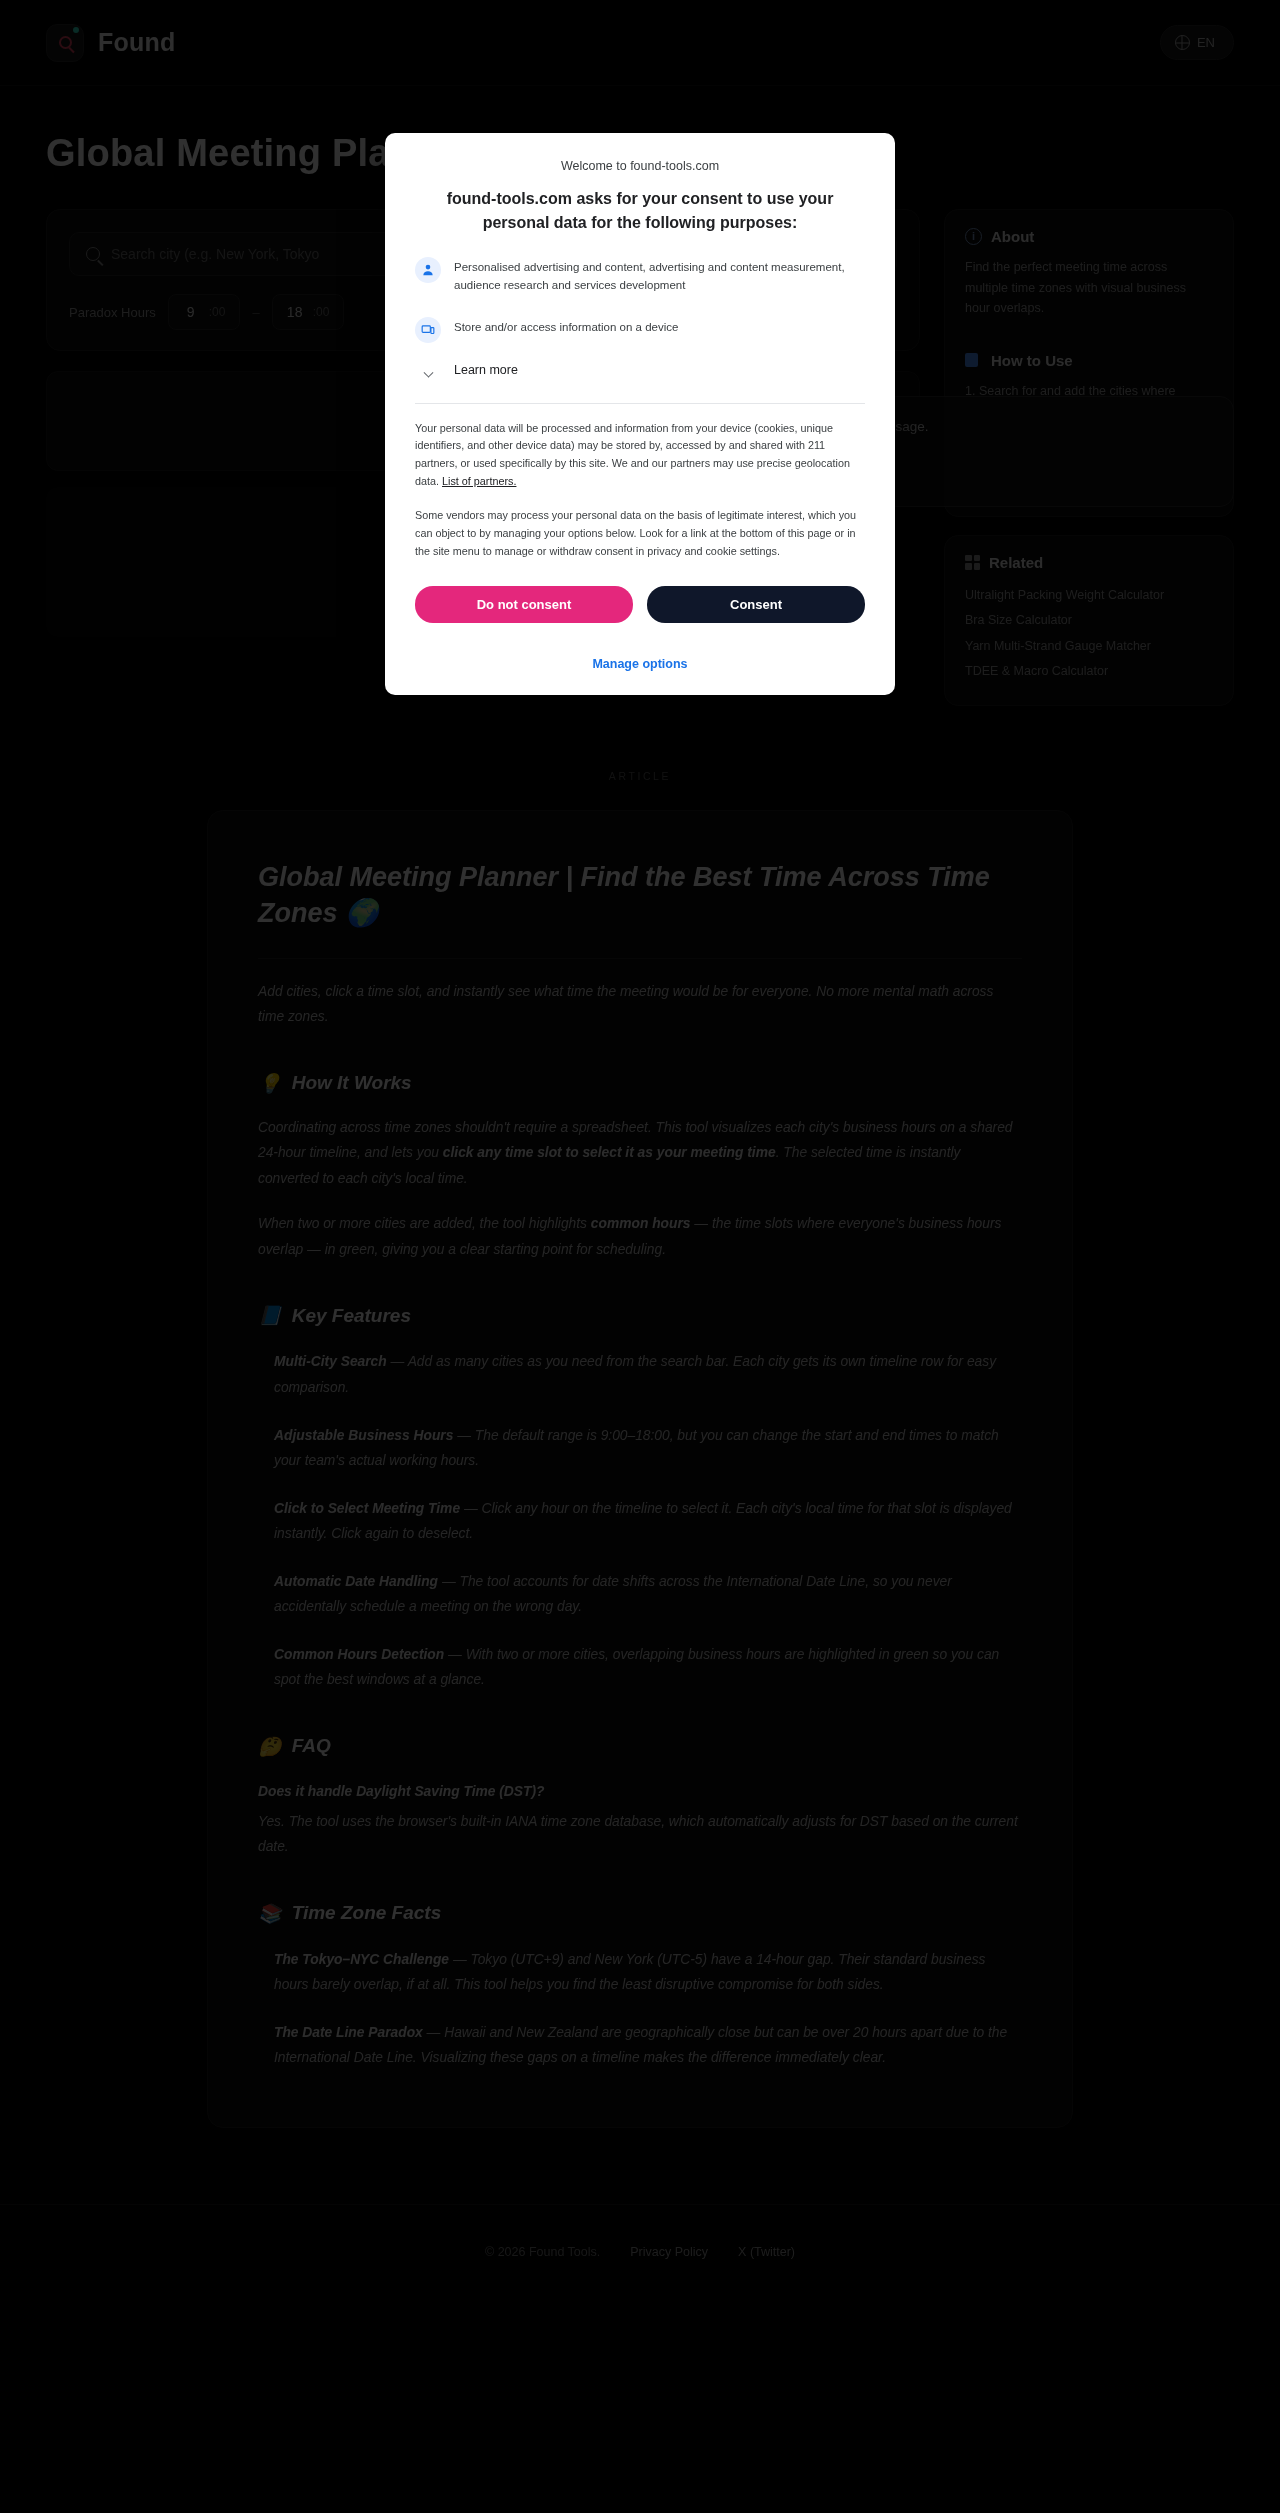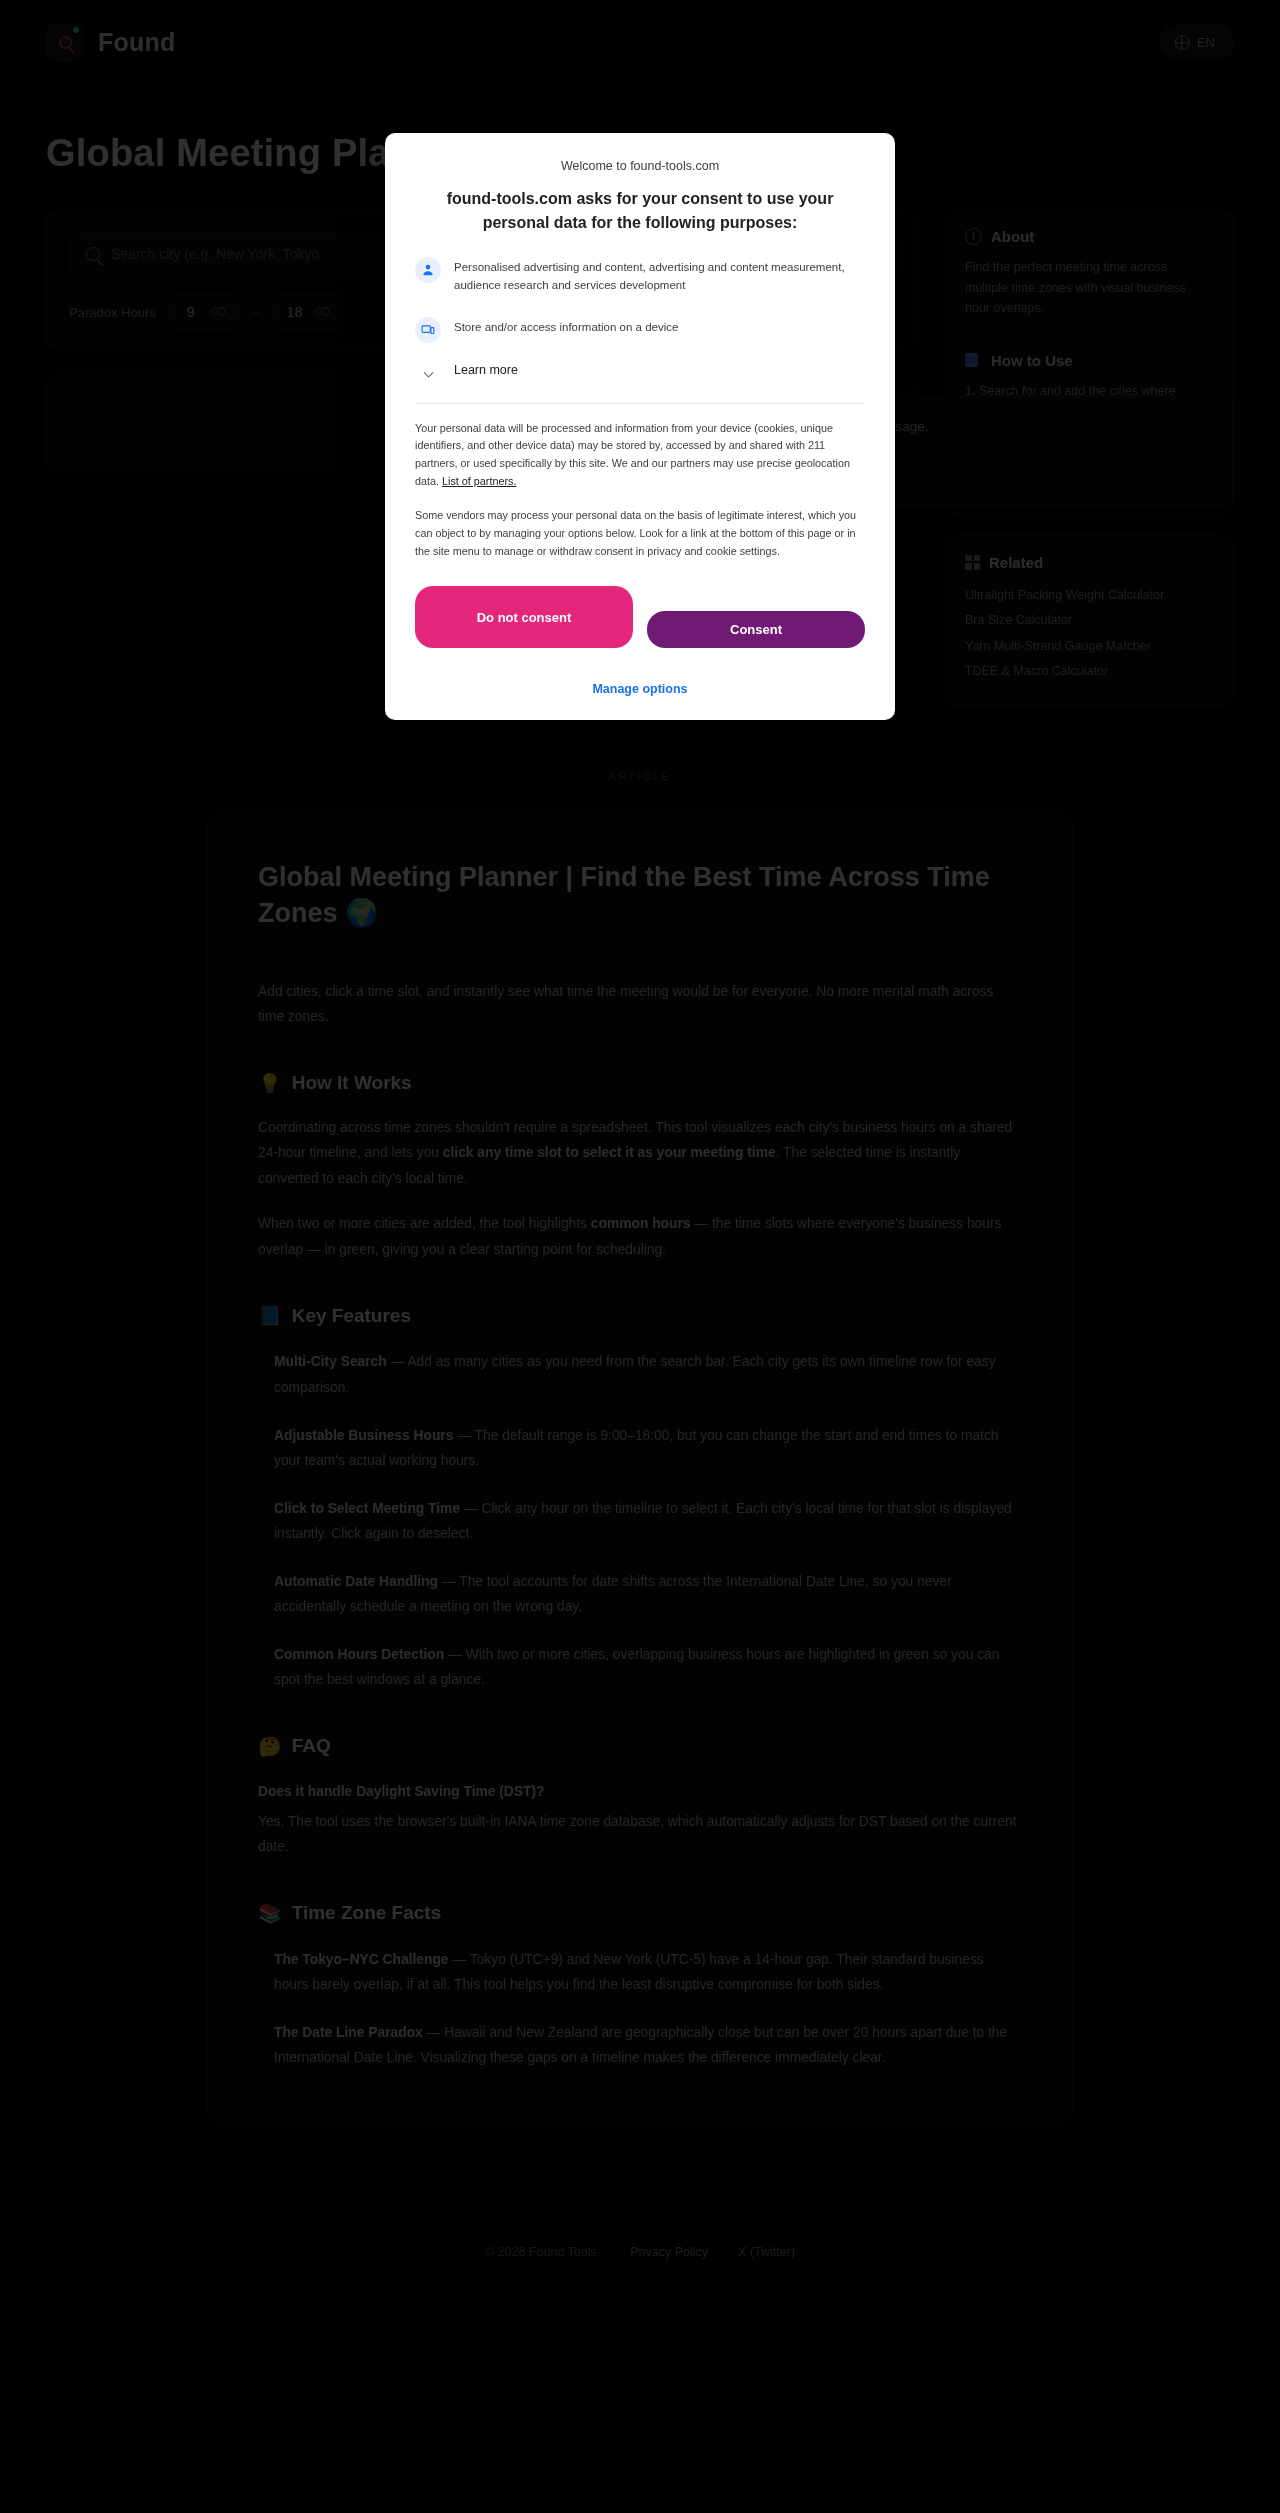"Consent" .m-btn-yes { background: #701a75 -> #0f172a; margin-top: 25px -> none }
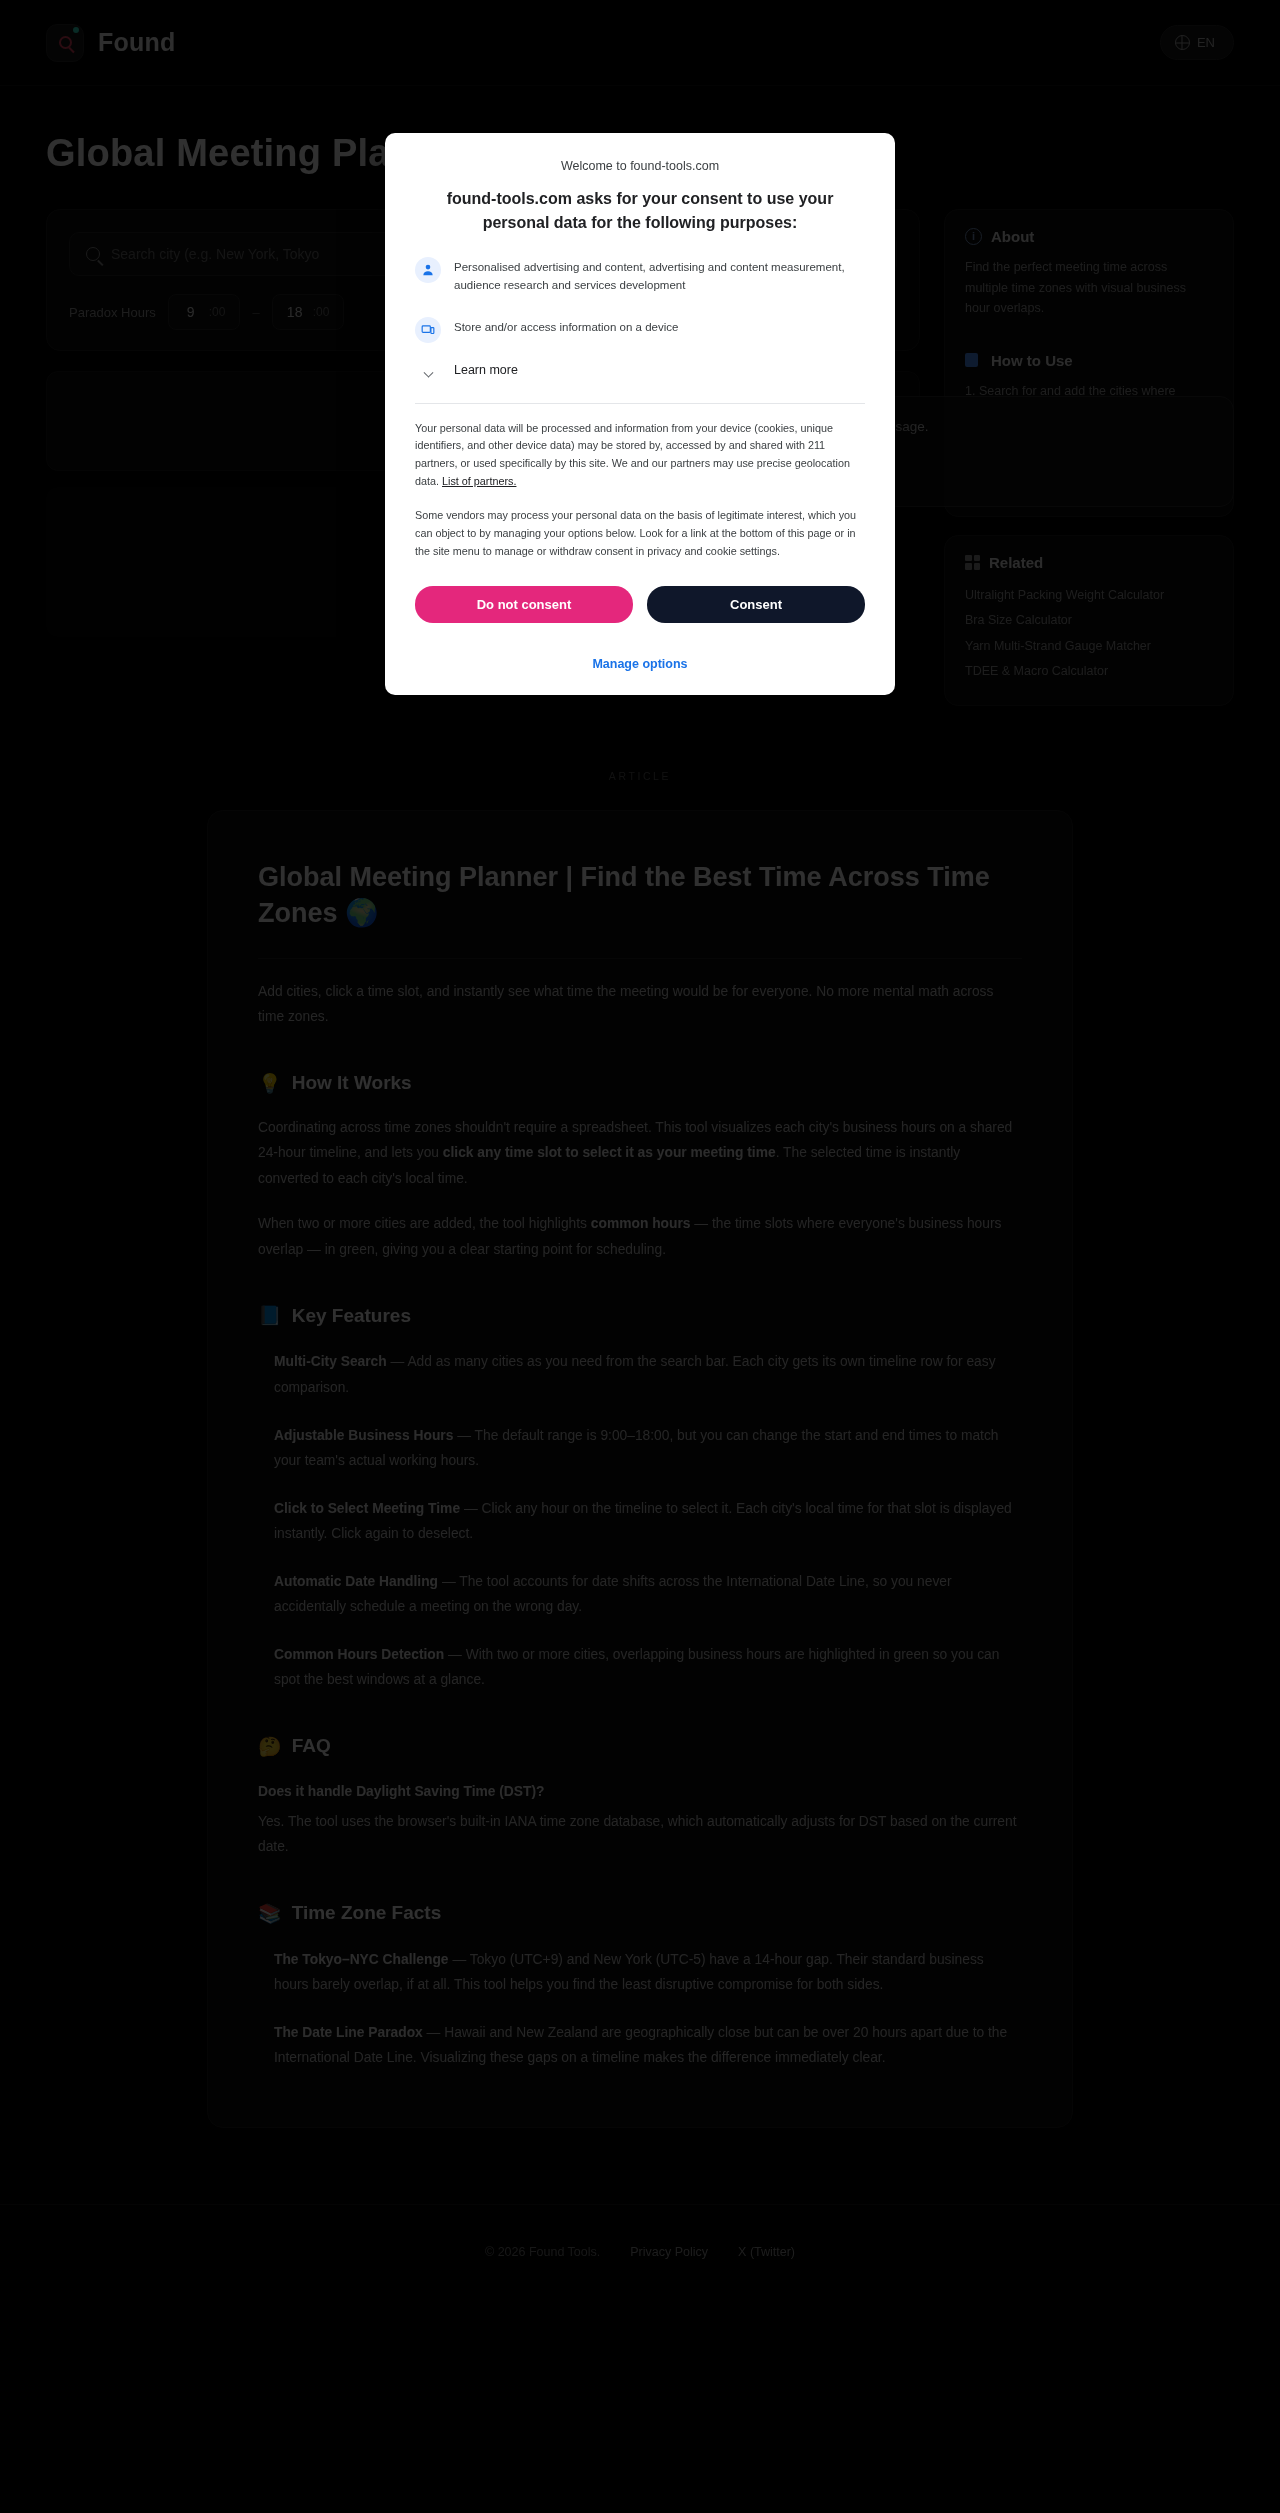"Global Meeting Planner | Find" .article { font-style: none -> italic }
